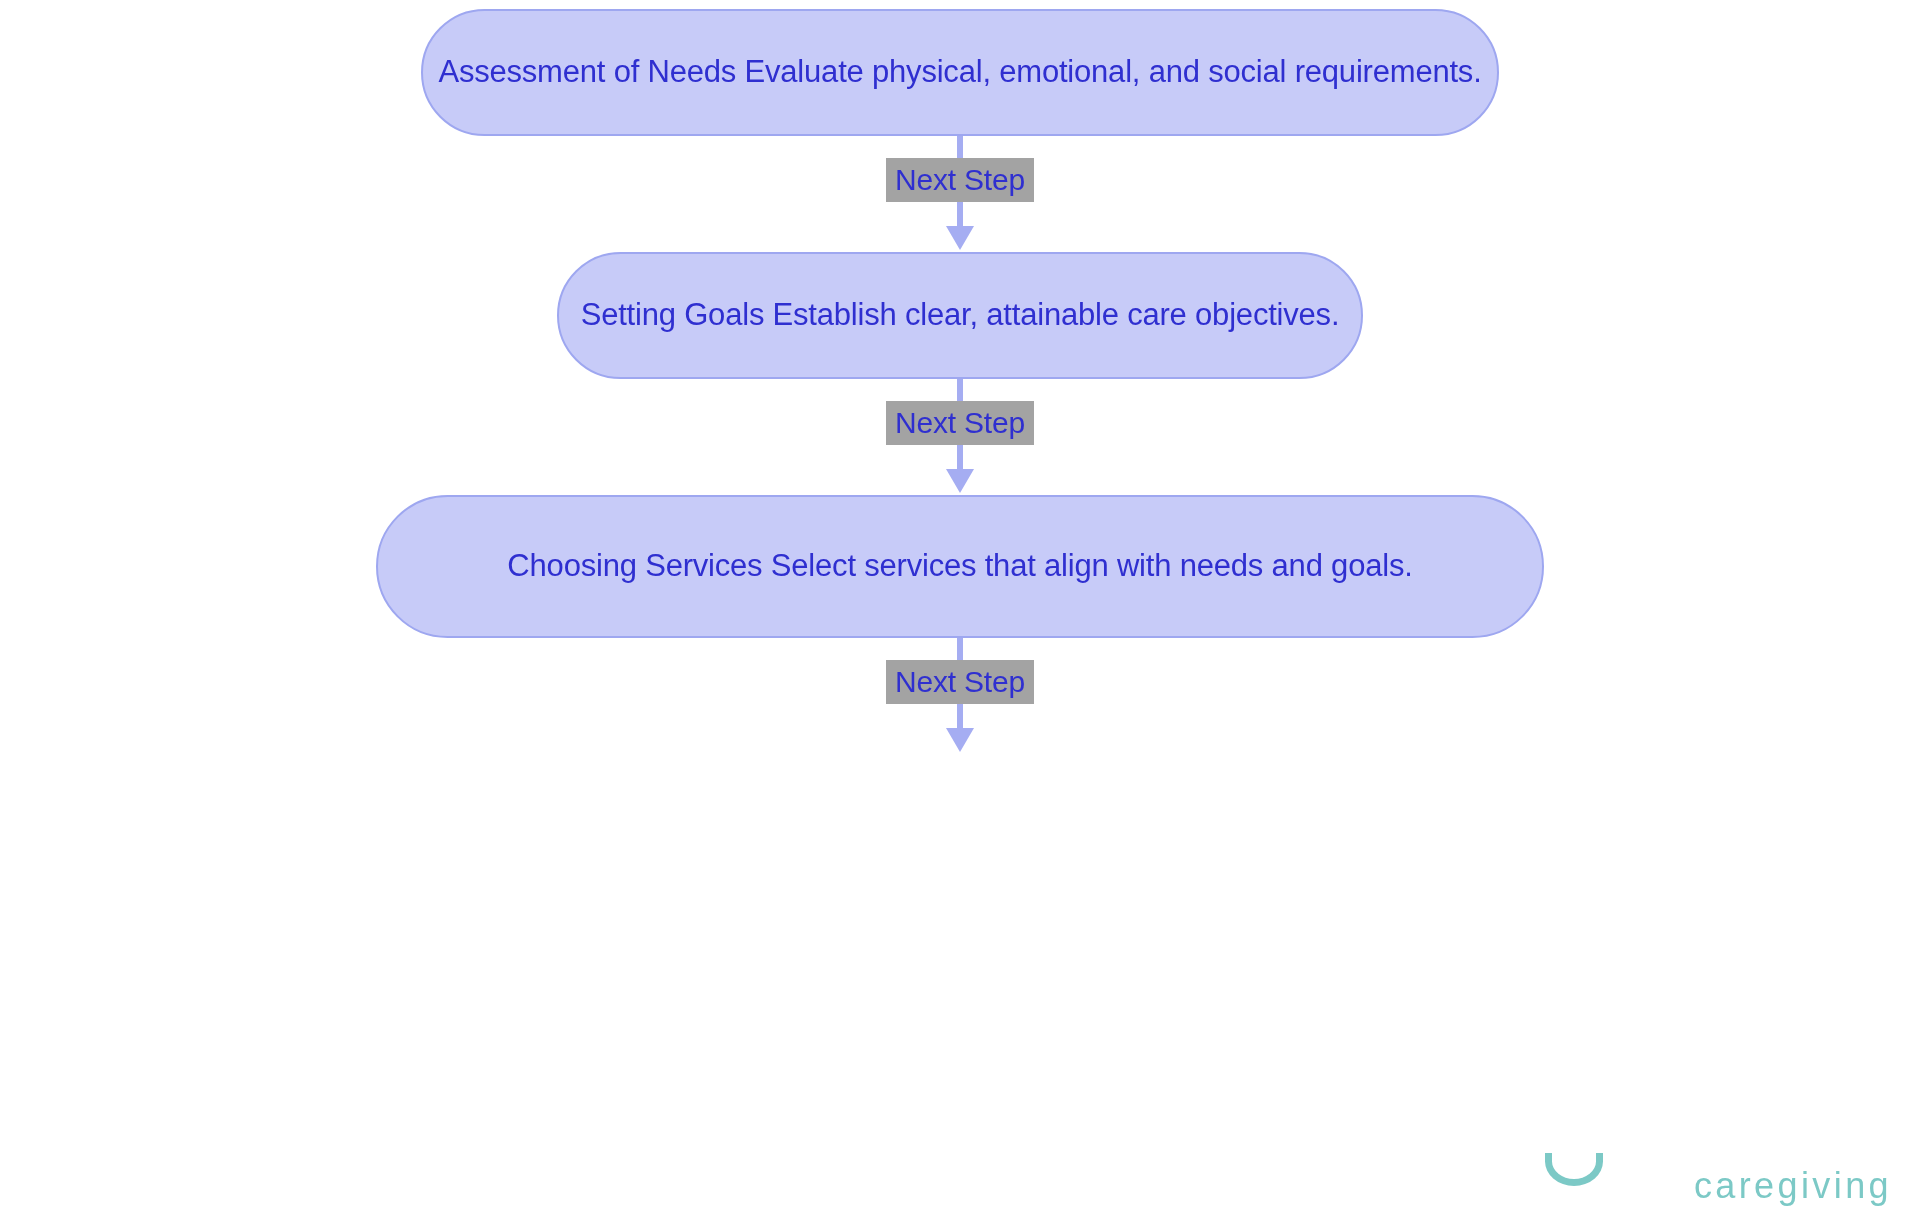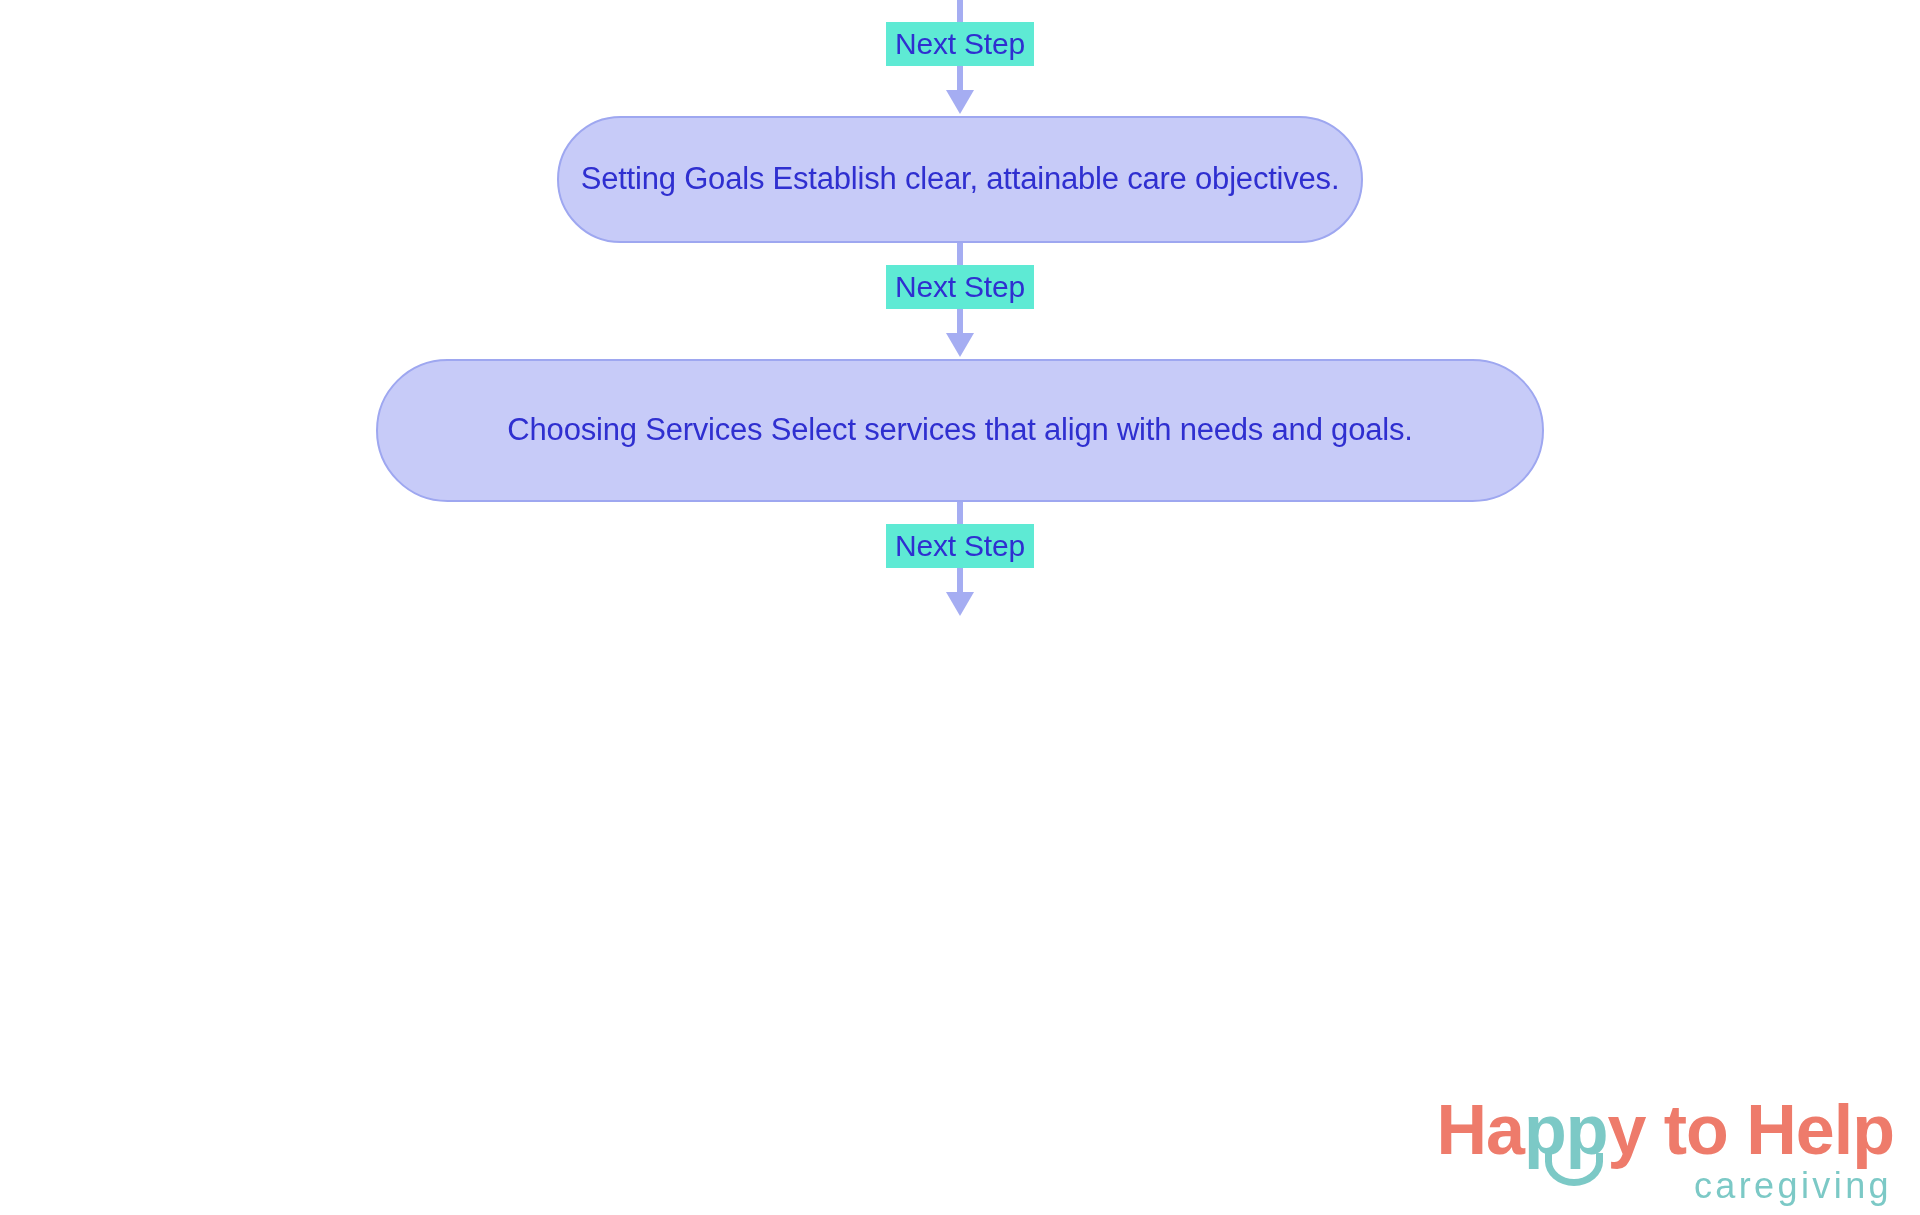"Assessment of Needs Evaluate physical," div.node { html: none -> <div> <span>Assessment of Needs Evaluate physical, emotional, and social requirements.</span> </div> }
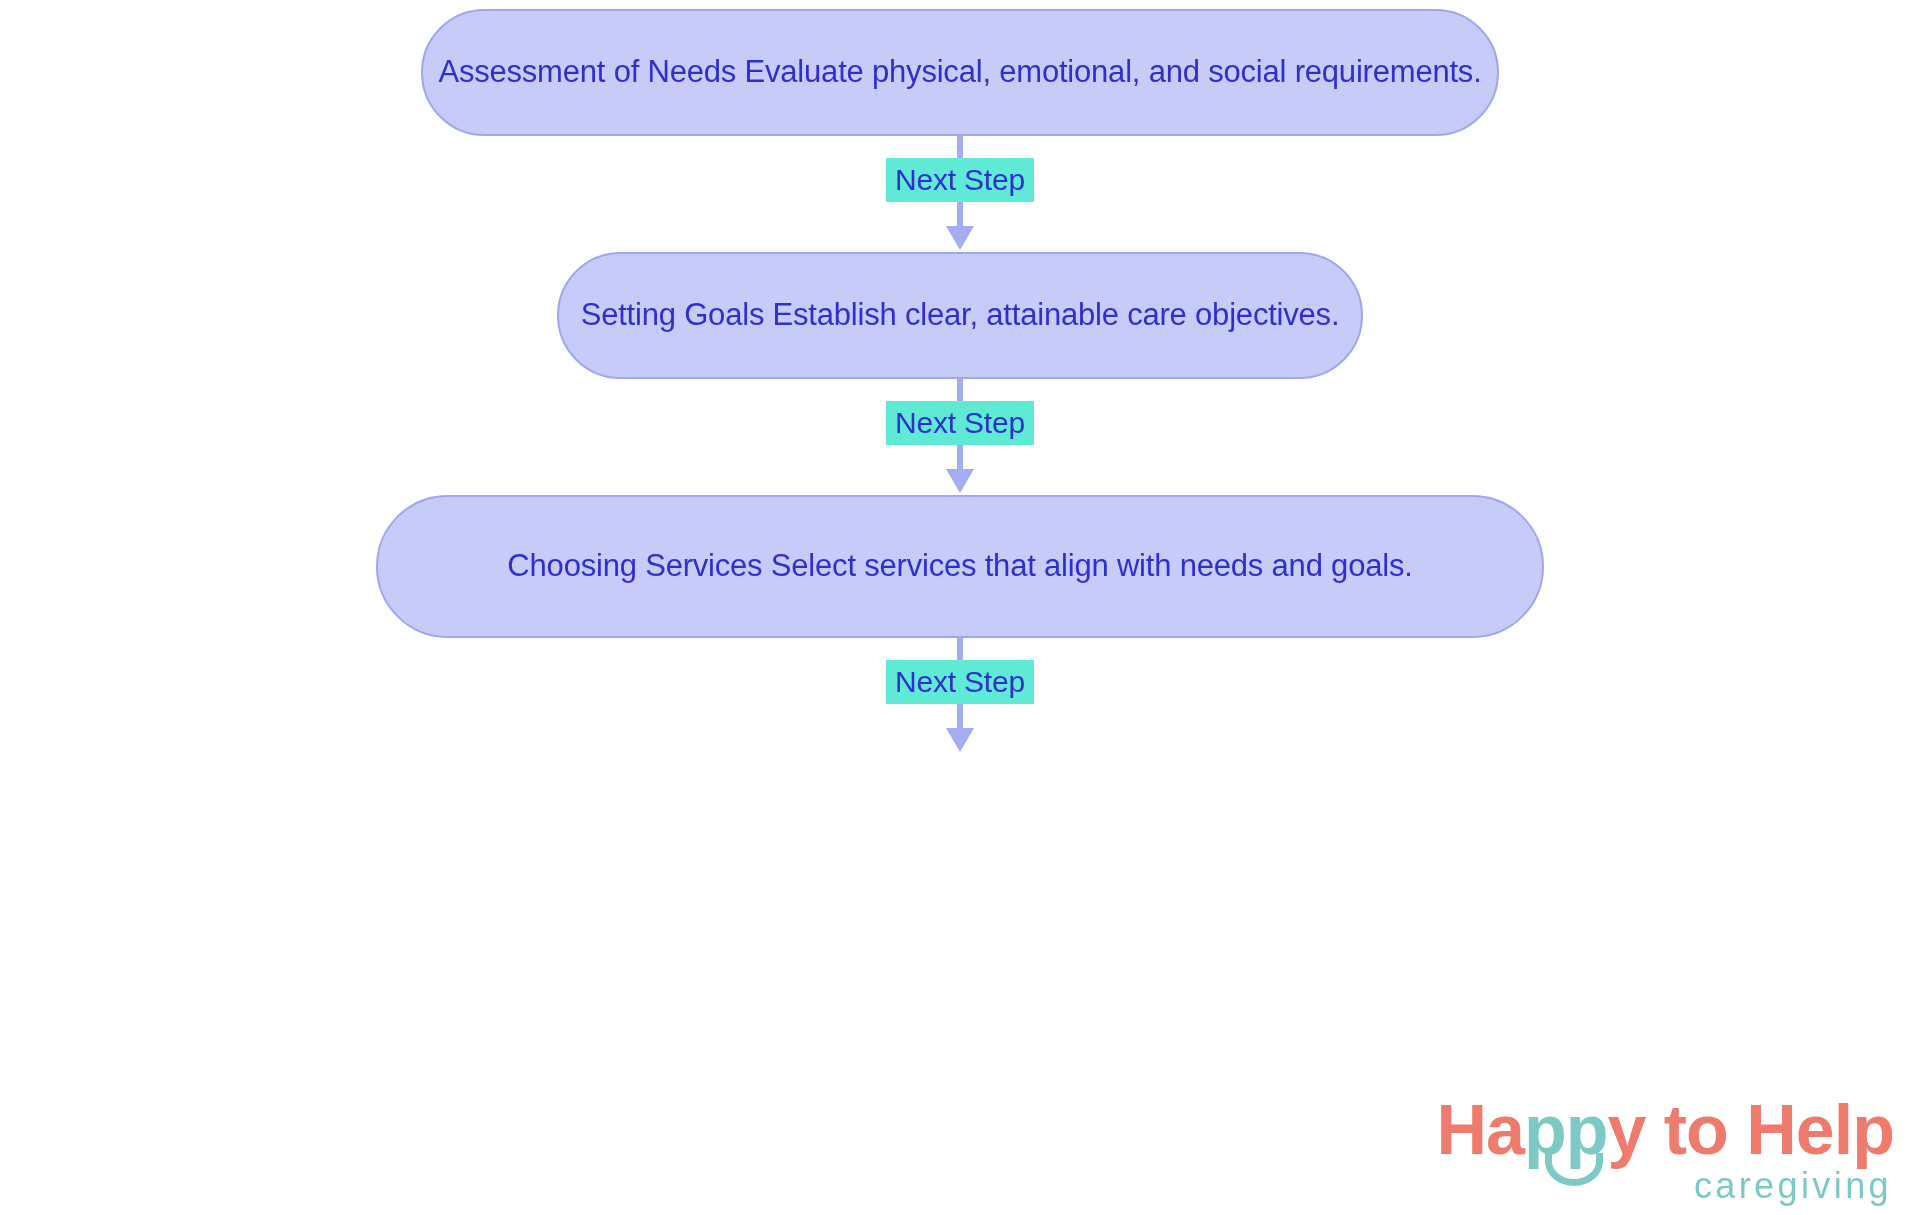"Next Step" .connector .edge-label { background: #5eead4 -> #a3a3a3 }
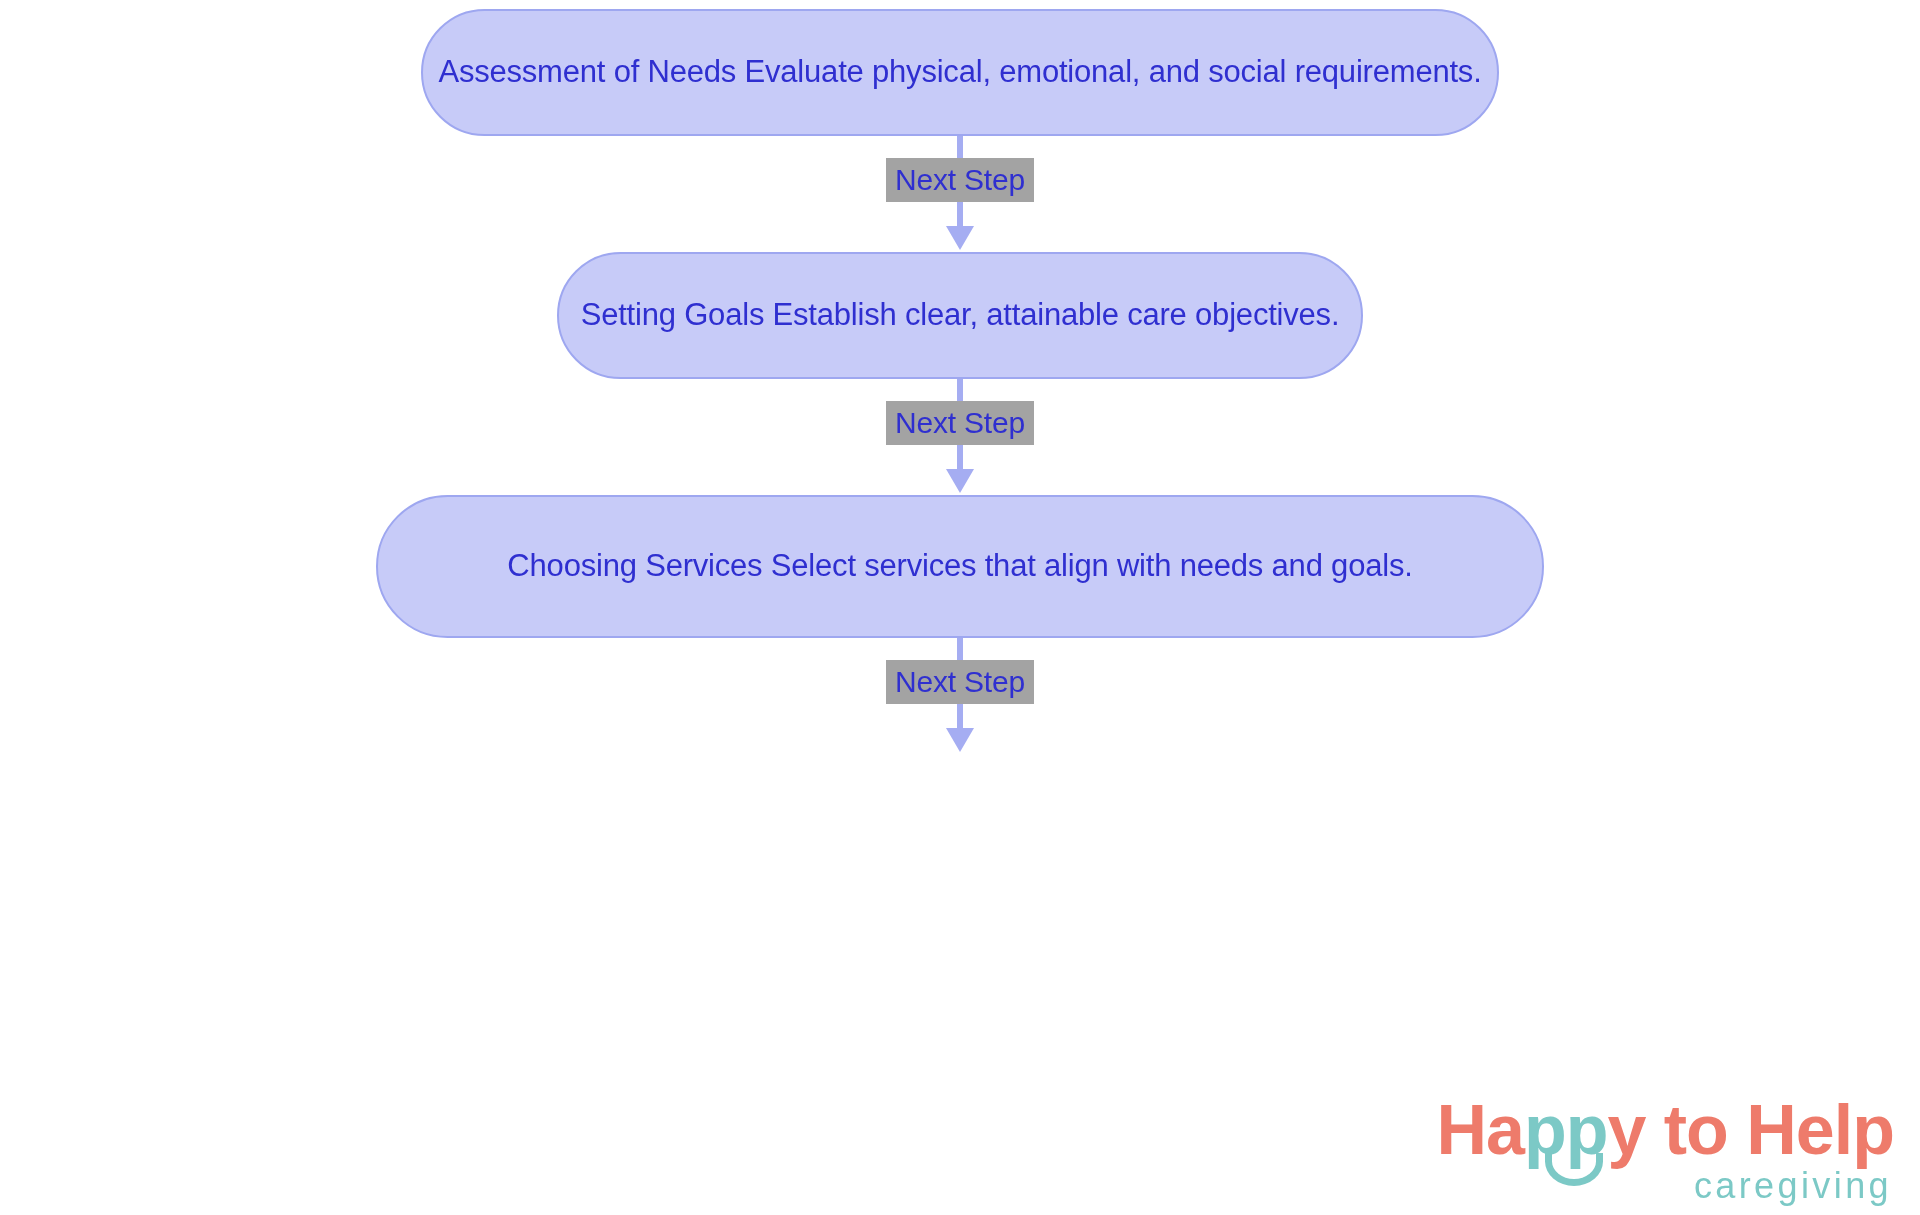"Happy to Help" div.wordmark { html: <div><span>H</span><span>a</span><span>pp</span><span>y</span><span> to Help</span></div> -> none }
